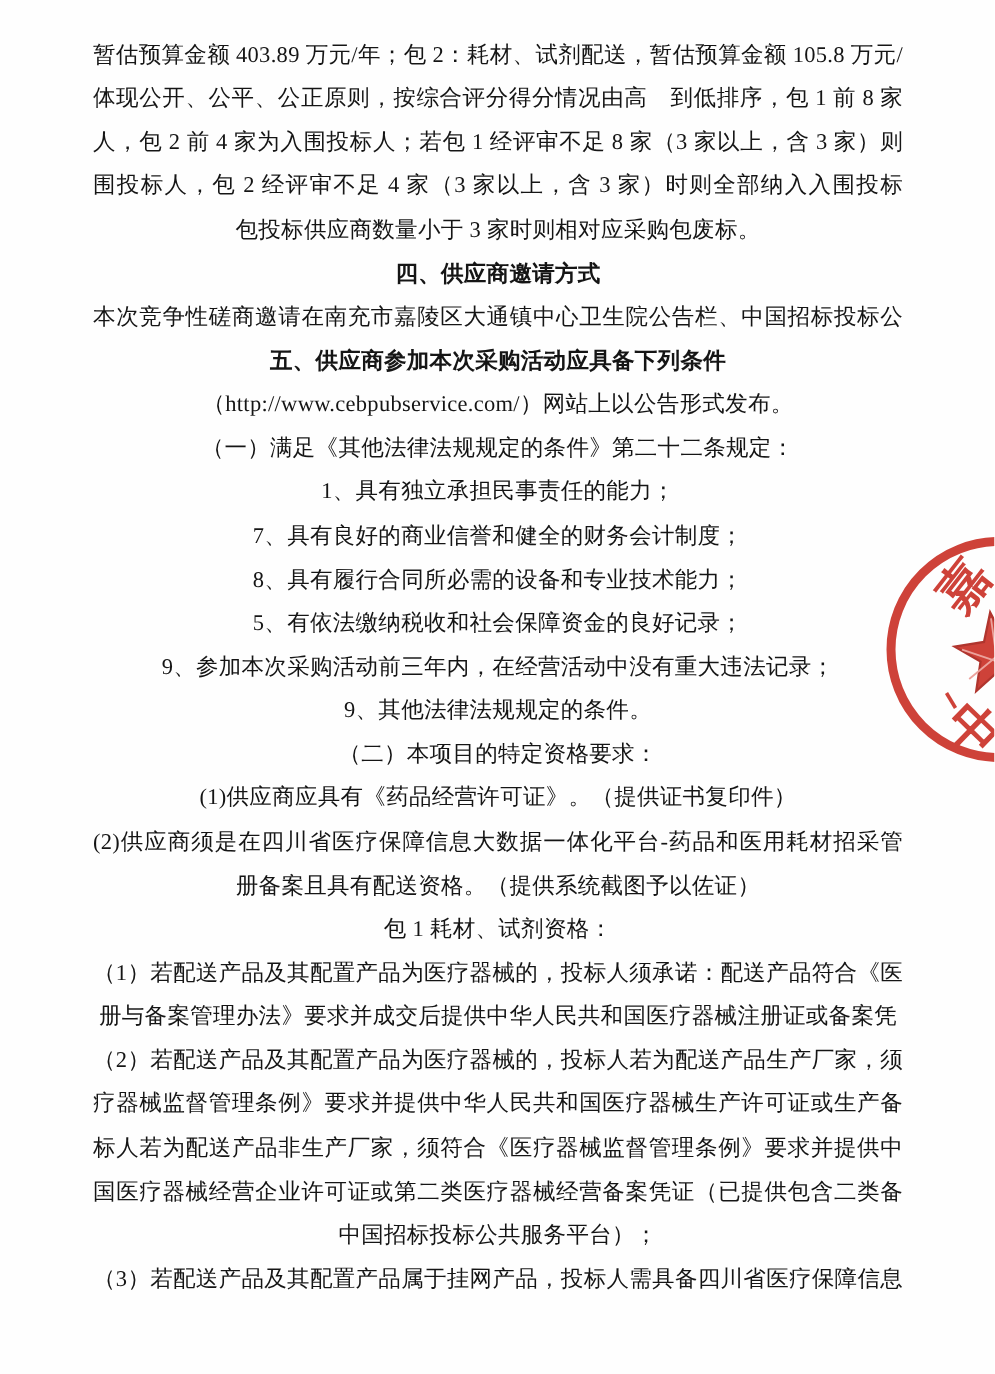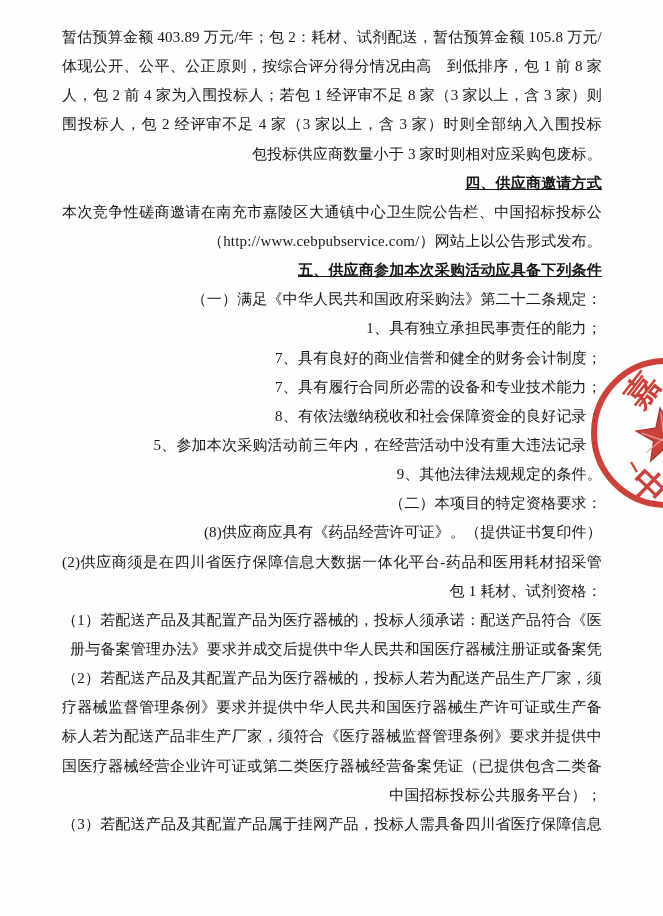"包投标供应商数量小于 3 家时则相对应采购包废标。" .line { text-align: right -> center }
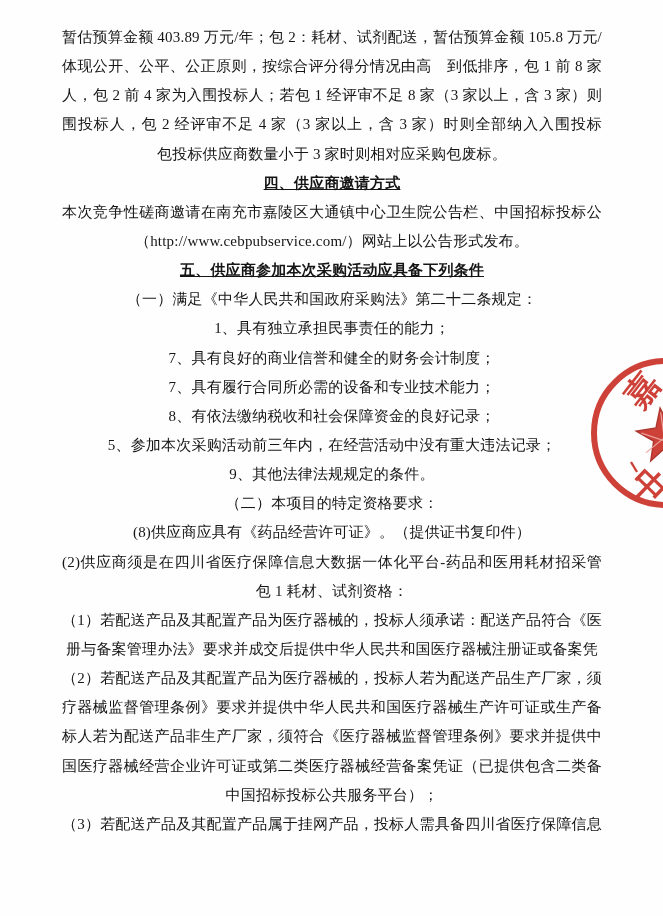"四、供应商邀请方式" .line.bold { text-decoration: underline -> none }
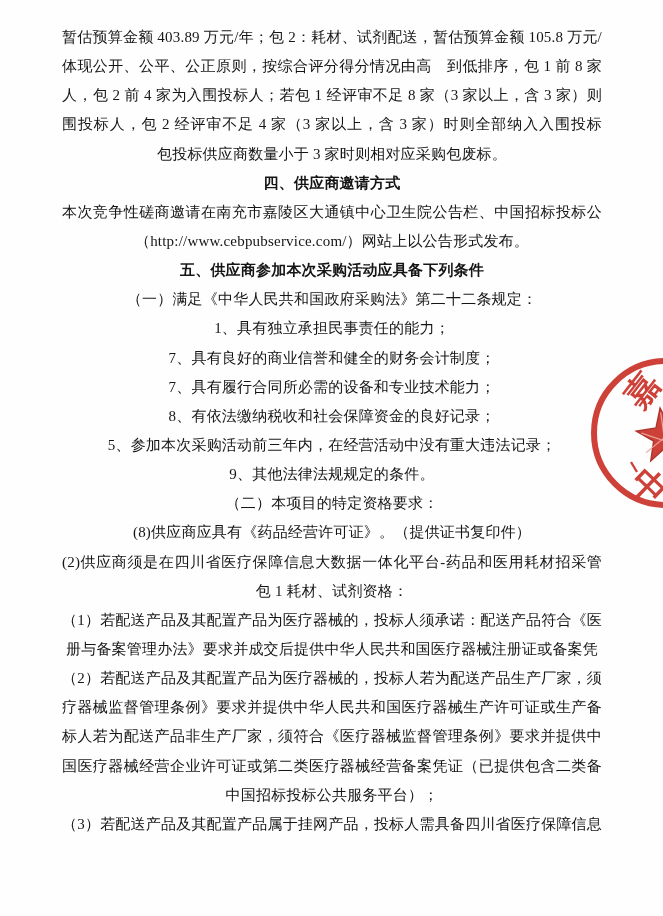"（http://www.cebpubservice.com/）网站上以公告形式发" div.line { order: before "五、供应商参加本次采购活动应具备下列条件" -> after "五、供应商参加本次采购活动应具备下列条件" }
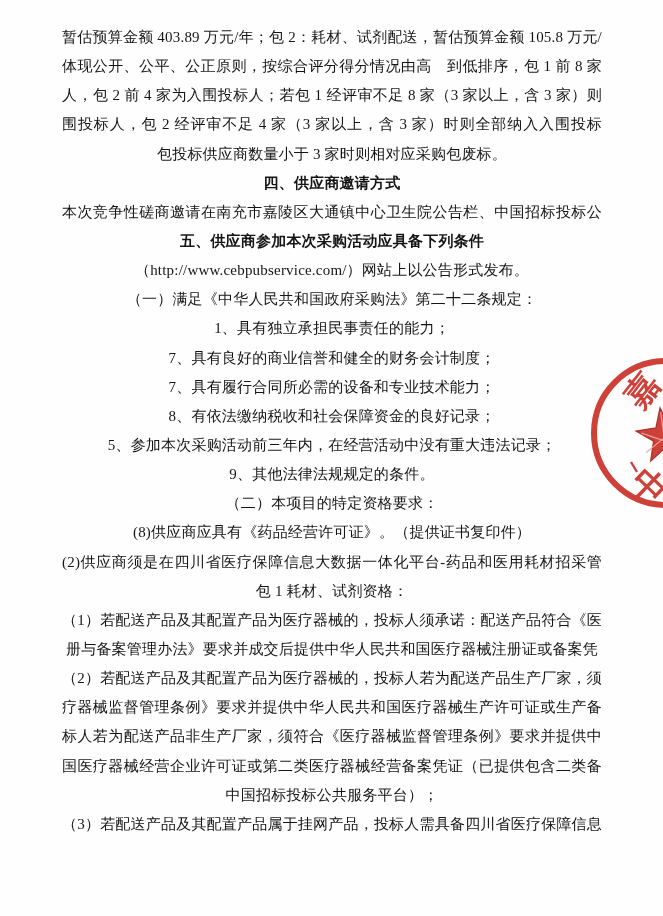"（一）满足《中华人民共和国政府采购法》第二十二条规定：" div.line { text: 中华人民共和国政府采购法 -> 其他法律法规规定的条件 }
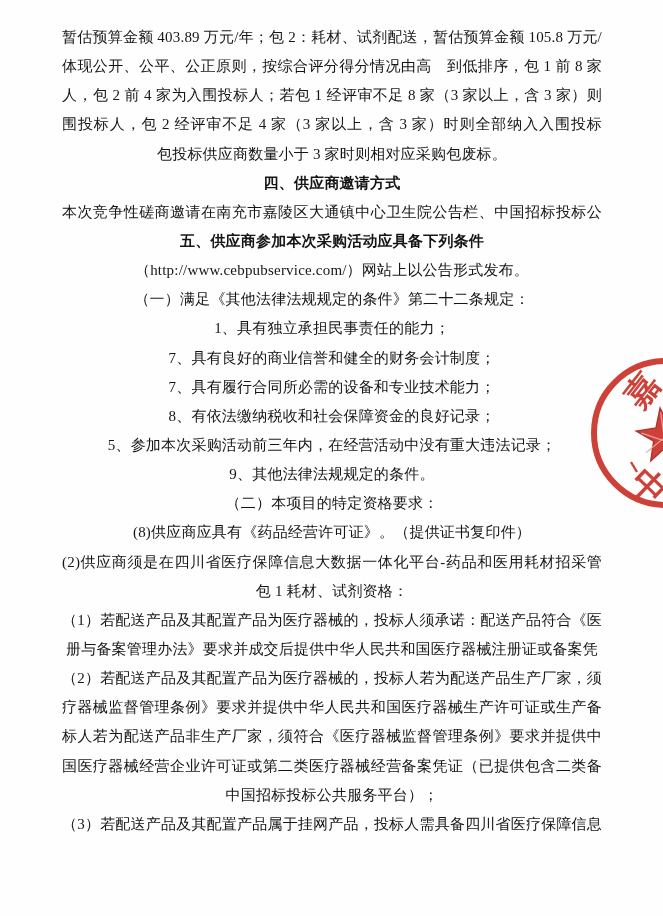"7、具有履行合同所必需的设备和专业技术能力；" div.line { text: 7 -> 8 }
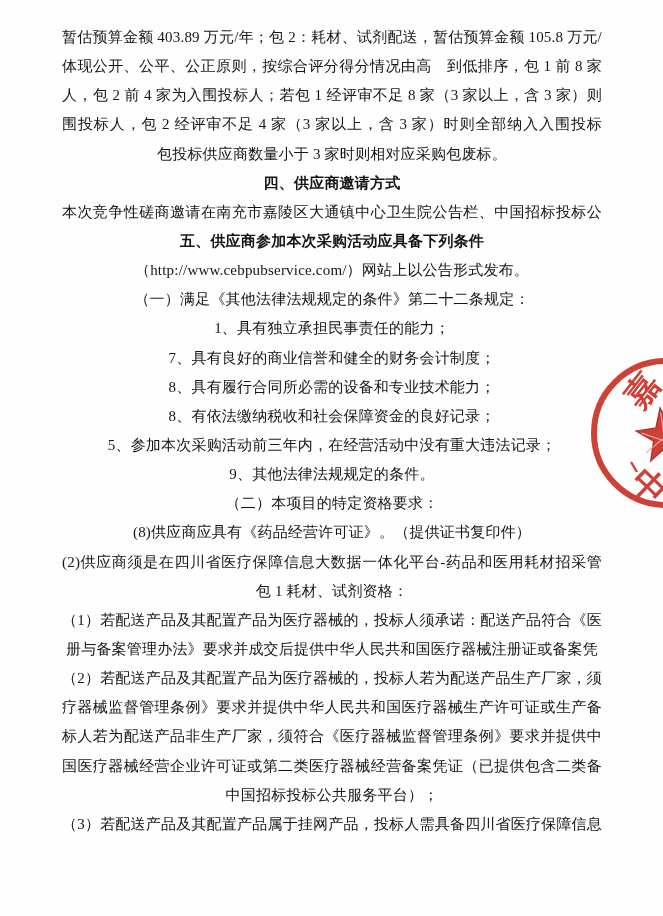"8、有依法缴纳税收和社会保障资金的良好记录；" div.line { text: 8 -> 5 }
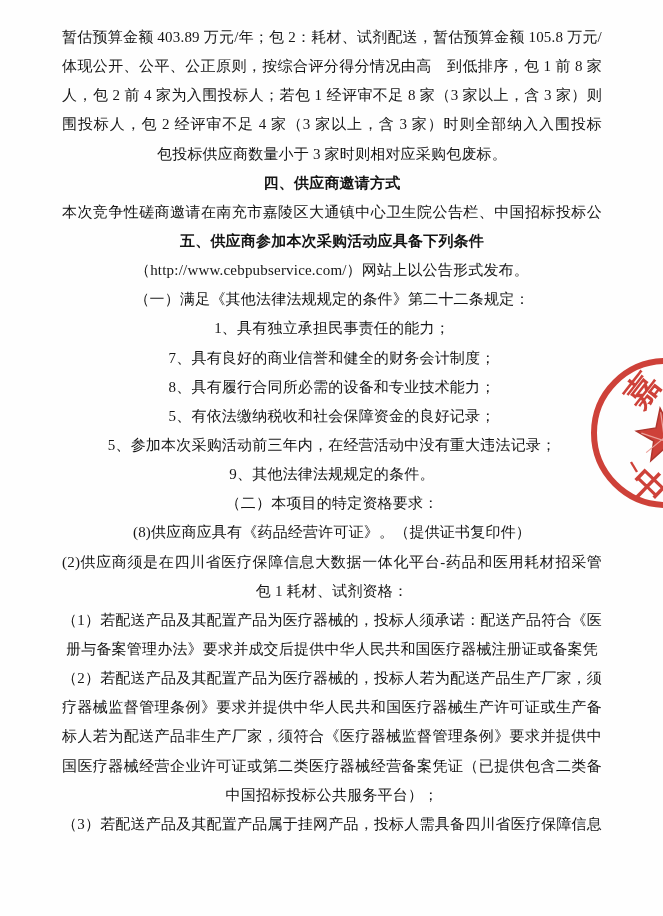"5、参加本次采购活动前三年内，在经营活动中没有重大违法记录；" div.line { text: 5 -> 9 }
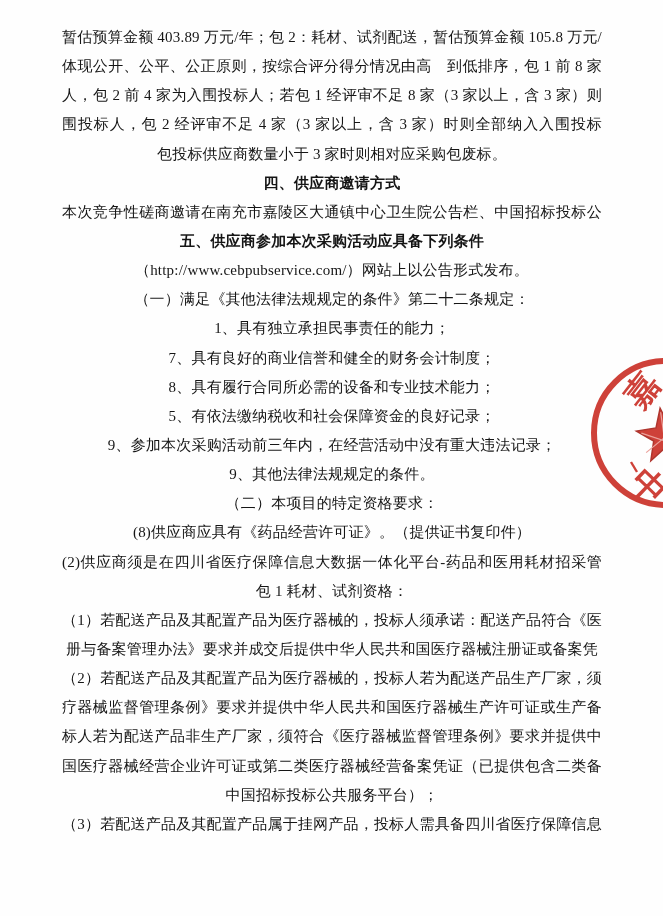"(8)供应商应具有《药品经营许可证》。（提供证书复印件）" div.line { text: 8 -> 1 }
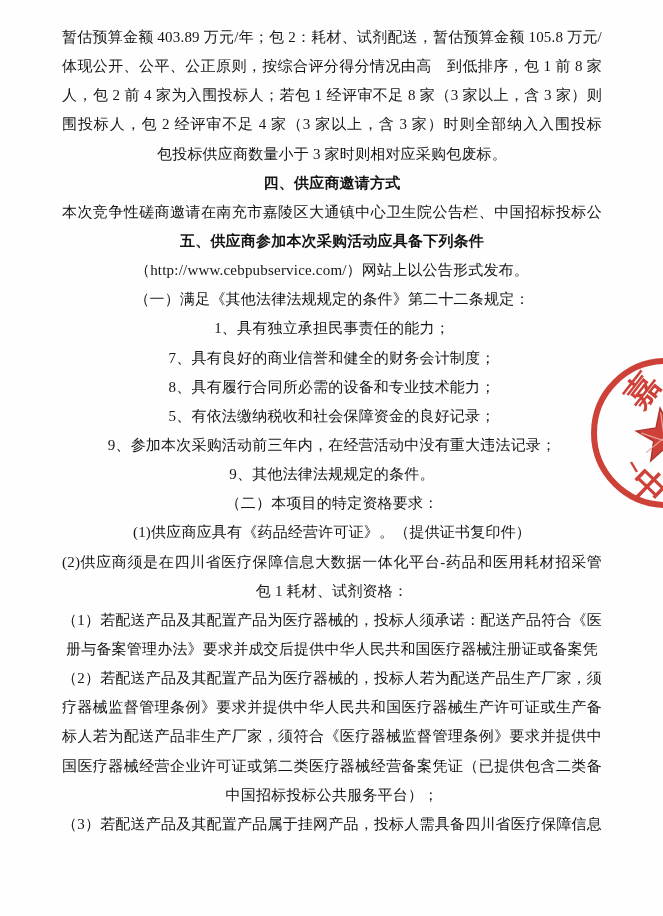"册备案且具有配送资格。（提供系统截图予以佐证）" div.line { html: none -> <div>册备案且具有配送资格。（提供系统截图予以佐证）</div> }
